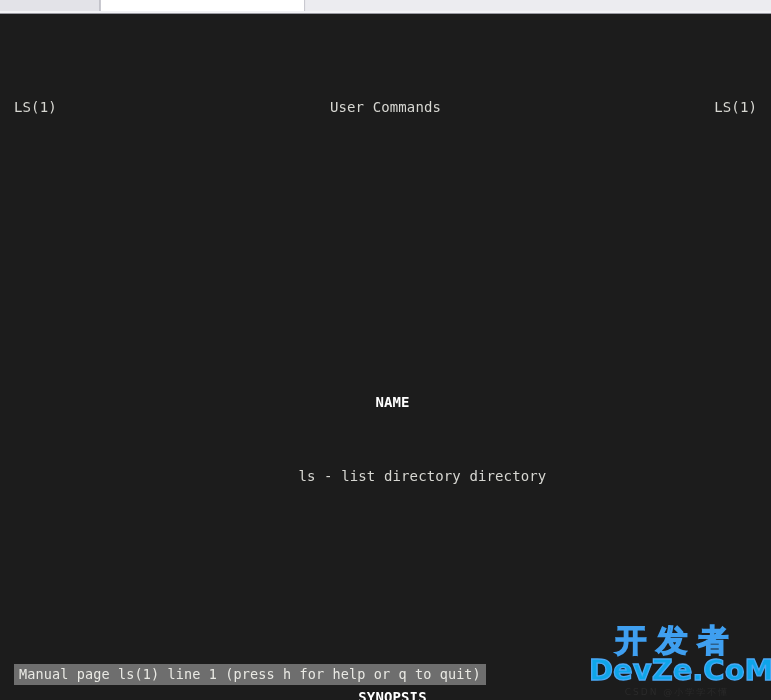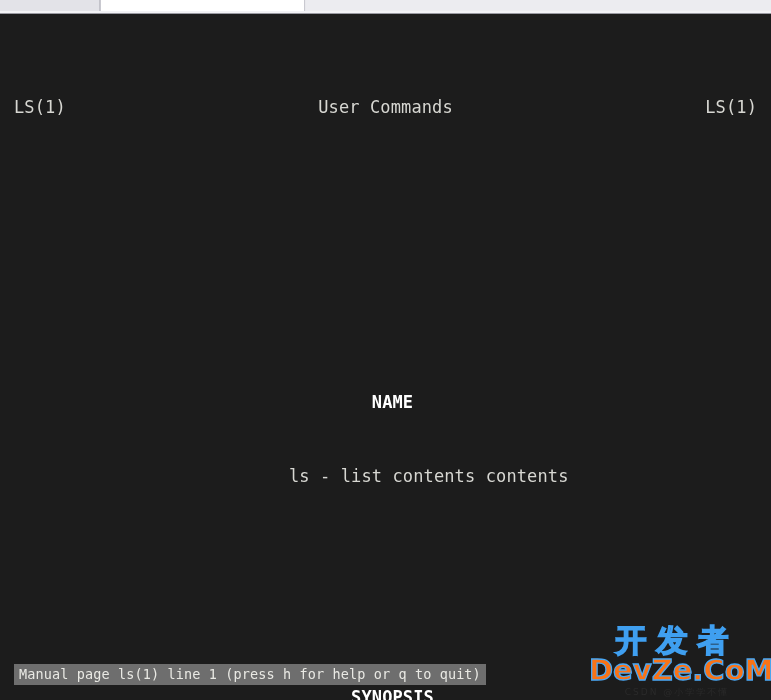"LS(1)" #pager { font-size: 17px -> 14px }
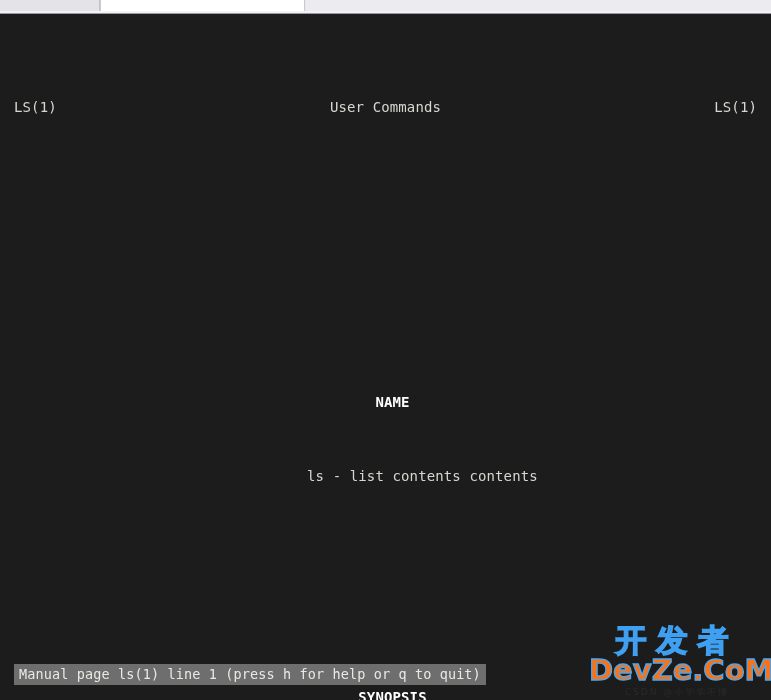"ls - list contents contents" span { text: contents contents -> directory directory }
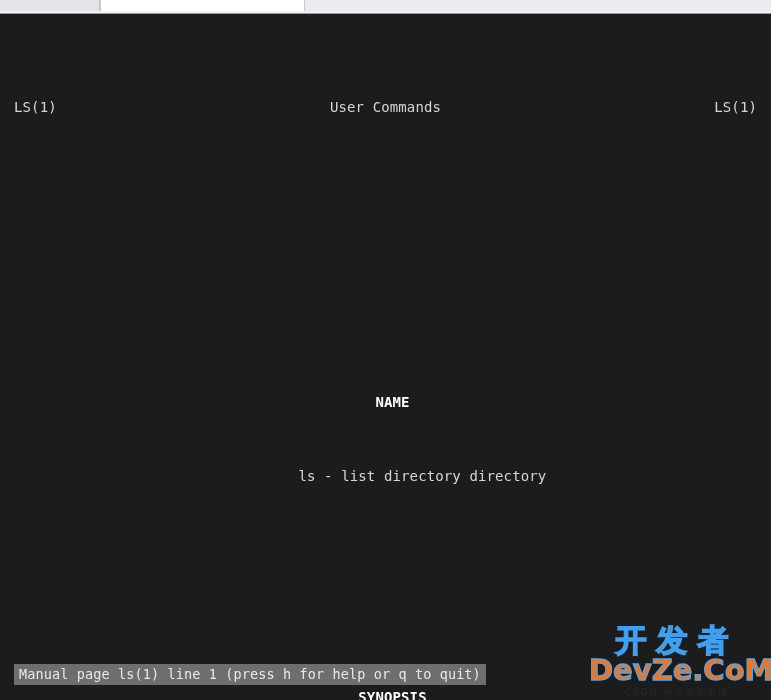"DevZe.CoM" #watermark .en { color: #f97316 -> #0ea5e9 }
